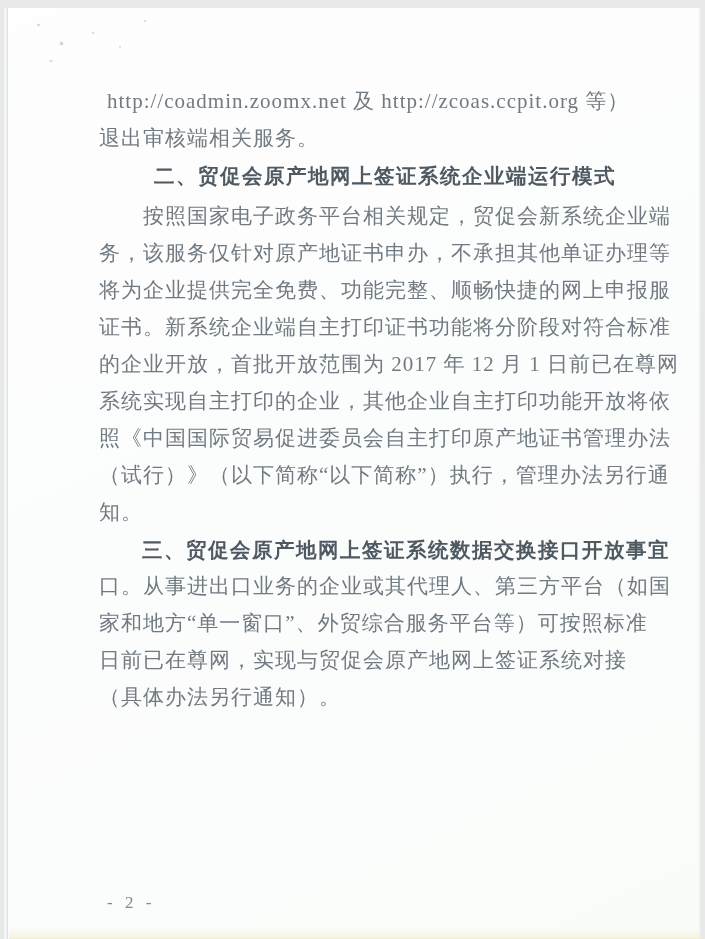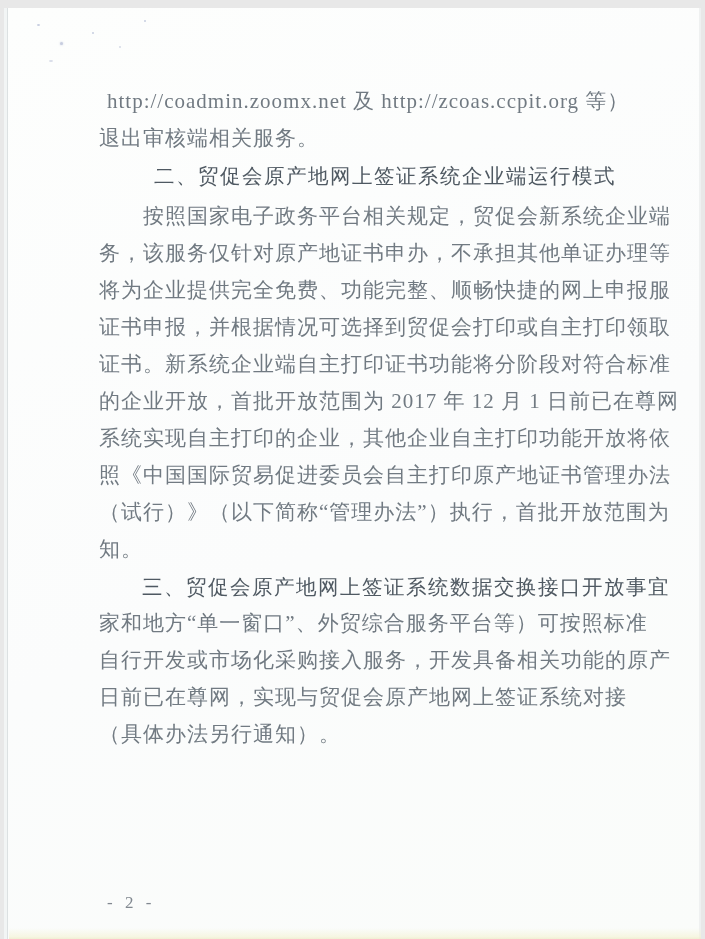"二、贸促会原产地网上签证系统企业端运行模式" .heading { font-weight: normal -> bold }
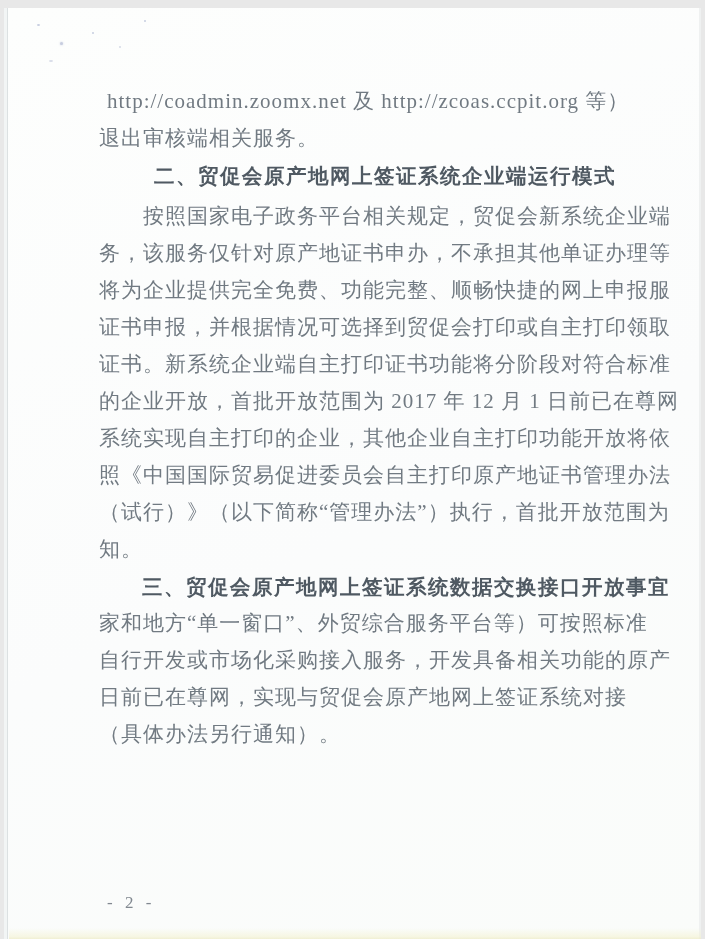"证书申报，并根据情况可选择到贸促会打印或自主打印领取" div.line { html: <div>证书申报，并根据情况可选择到贸促会打印或自主打印领取</div> -> none }
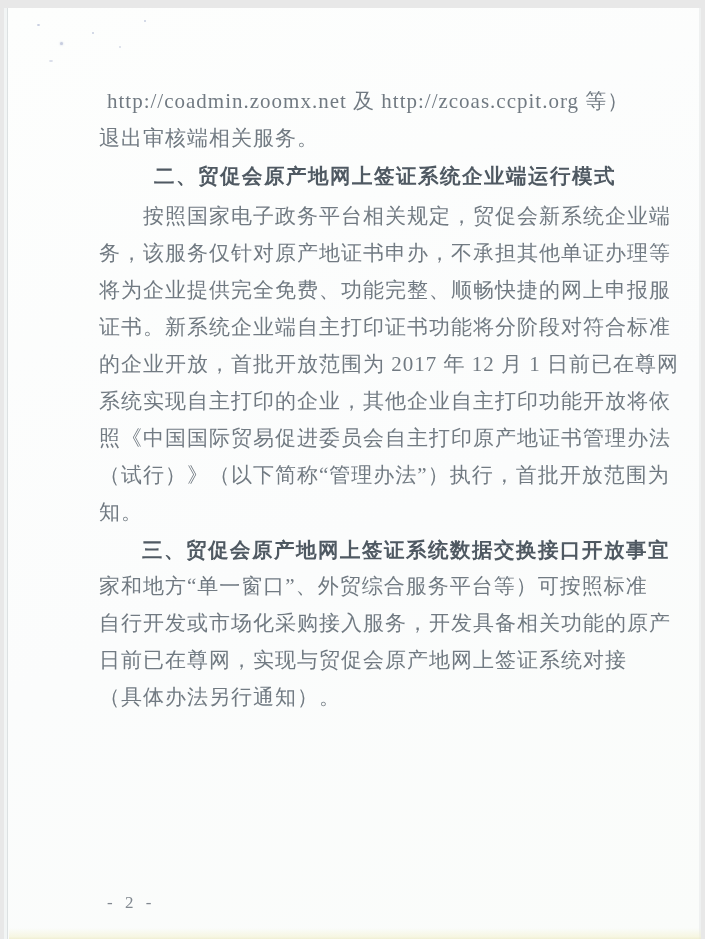"（试行）》（以下简称“管理办法”）执行，首批开放范围为" div.line { text: 管理办法”）执行，首批开放范围为 -> 以下简称”）执行，管理办法另行通 }
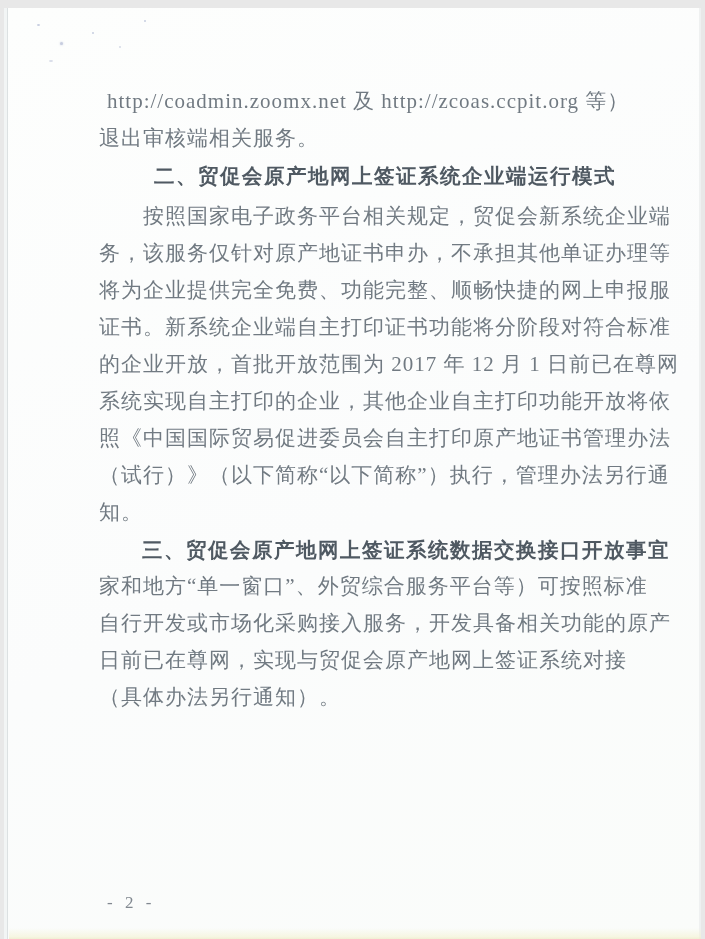"口。从事进出口业务的企业或其代理人、第三方平台（如国" div.line { html: none -> <div>口。从事进出口业务的企业或其代理人、第三方平台（如国</div> }
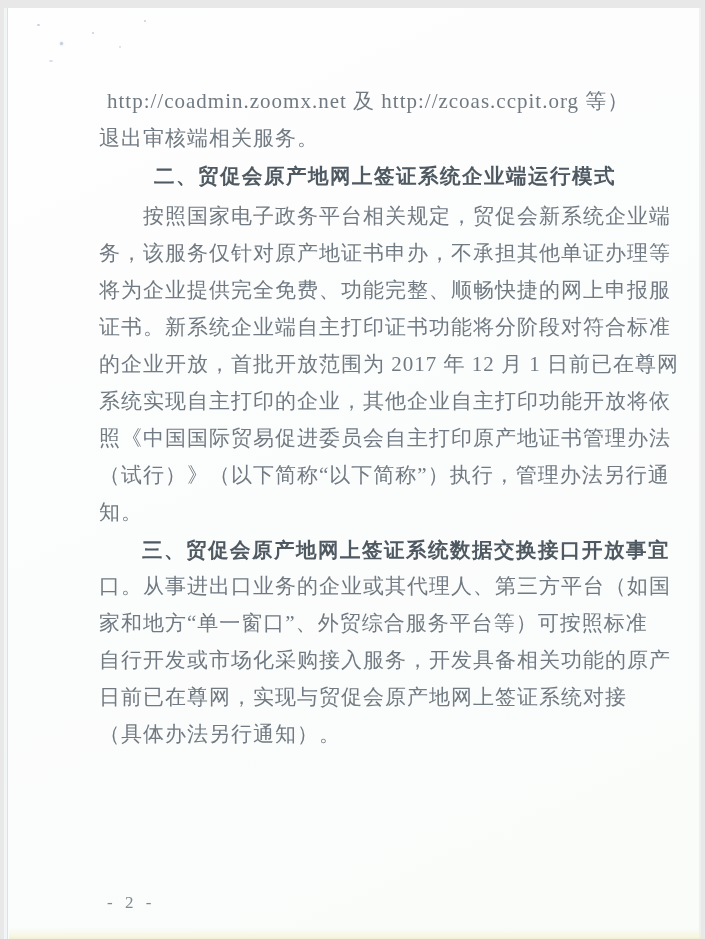"自行开发或市场化采购接入服务，开发具备相关功能的原产" div.line { html: <div>自行开发或市场化采购接入服务，开发具备相关功能的原产</div> -> none }
